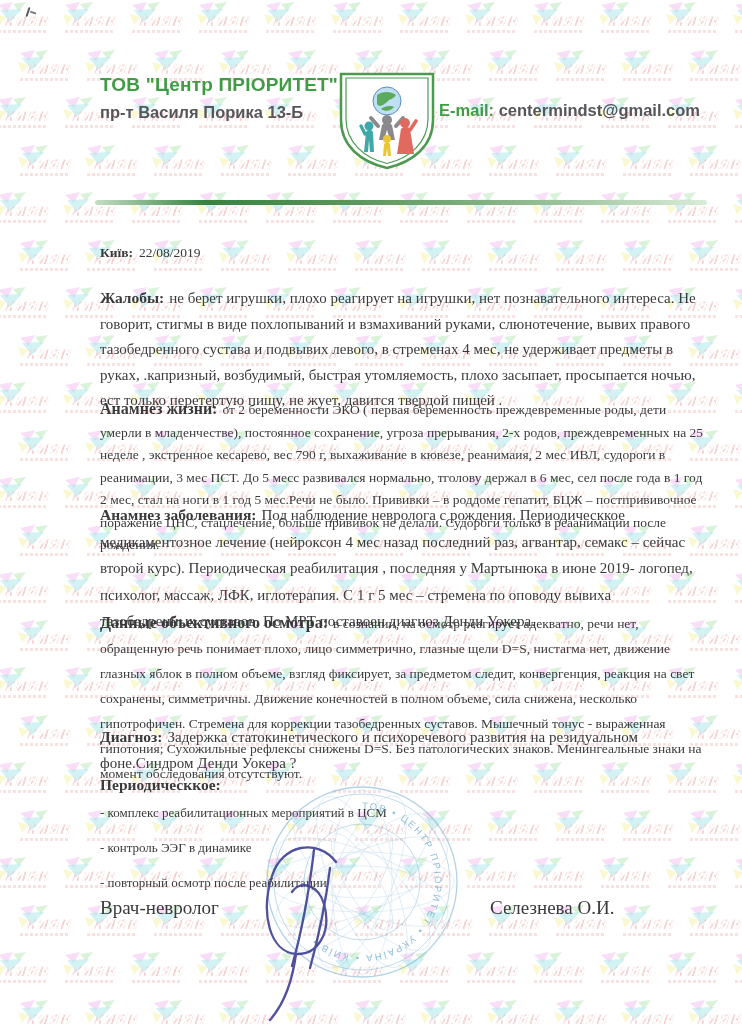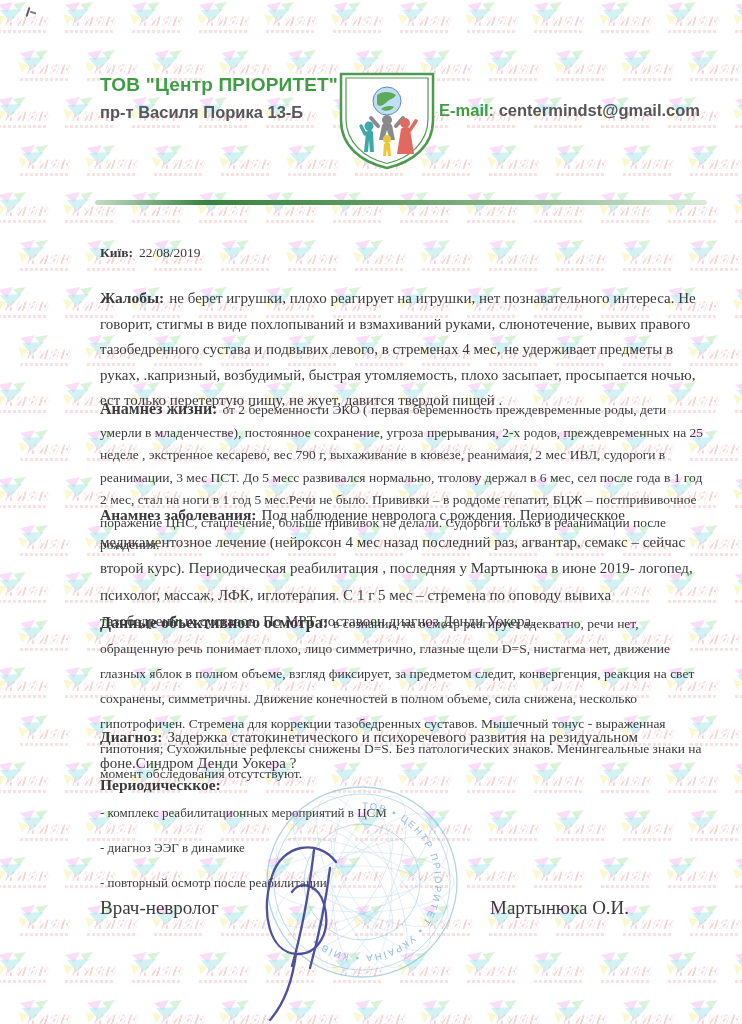"- диагноз ЭЭГ в динамике" div.rec-item { text: диагноз -> контроль }
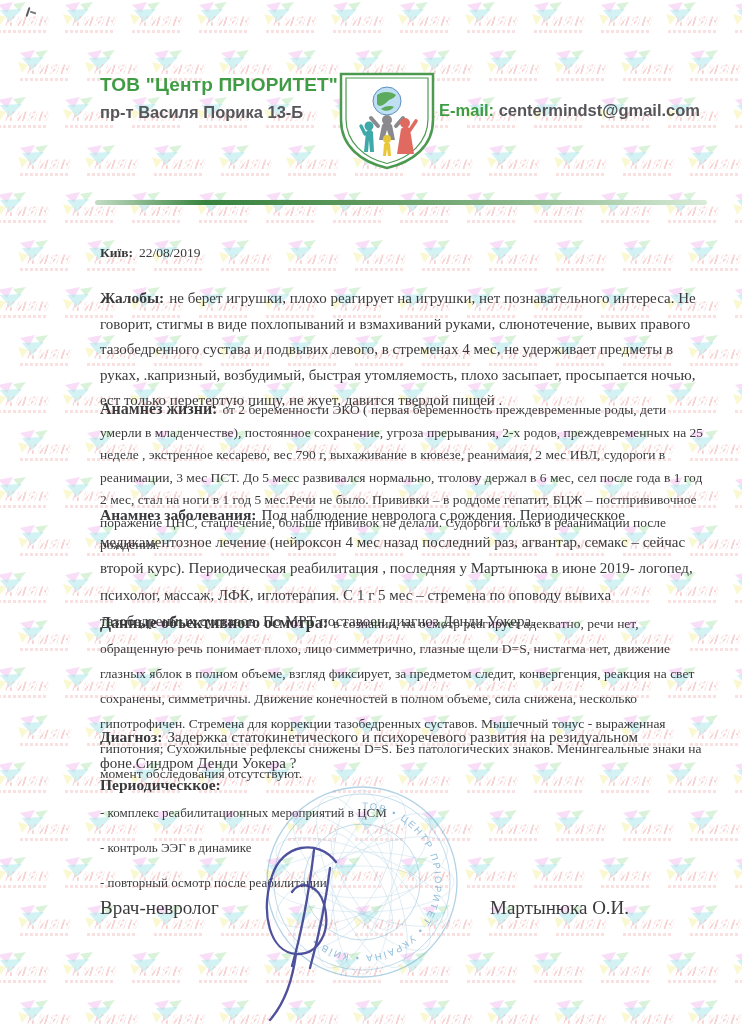"Мартынюка О.И." span.sig-name { text: Мартынюка -> Селезнева }
